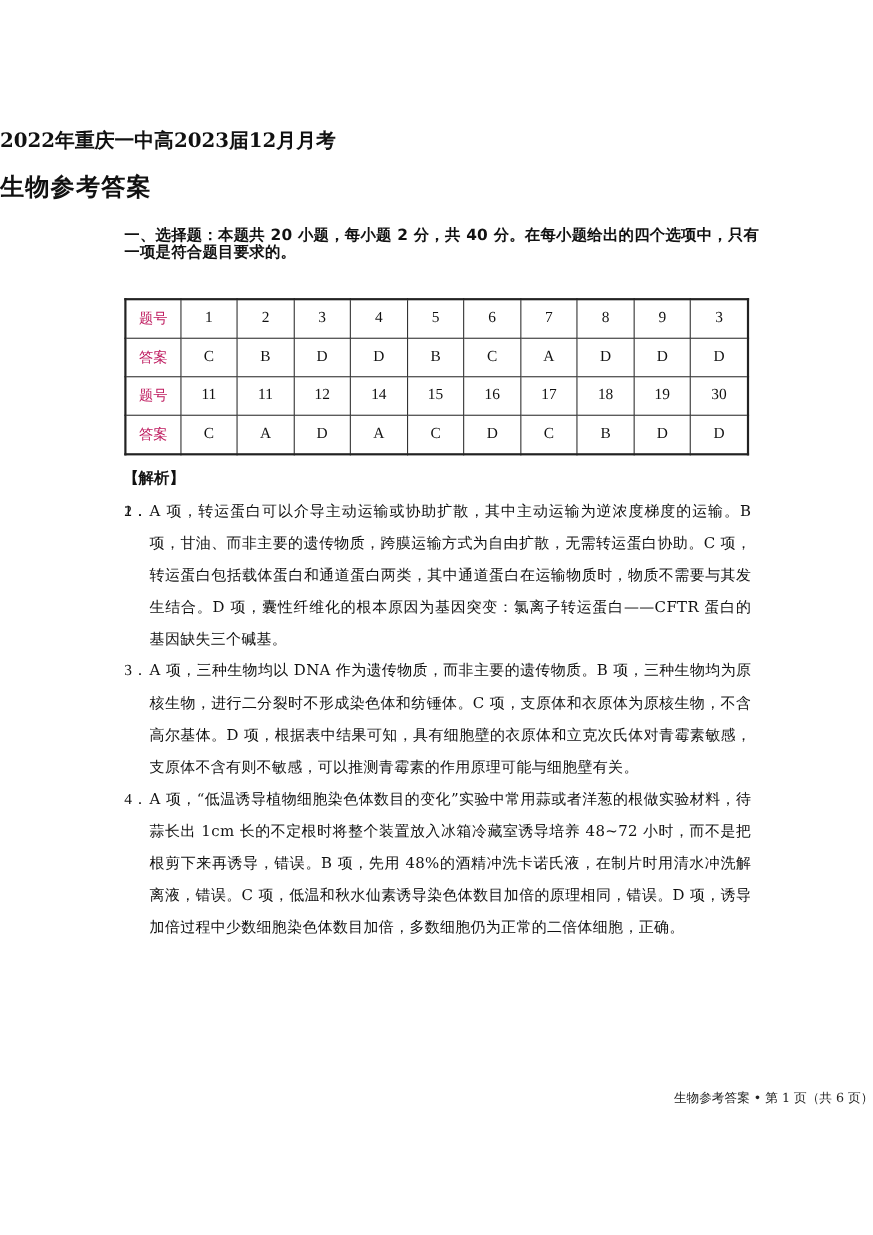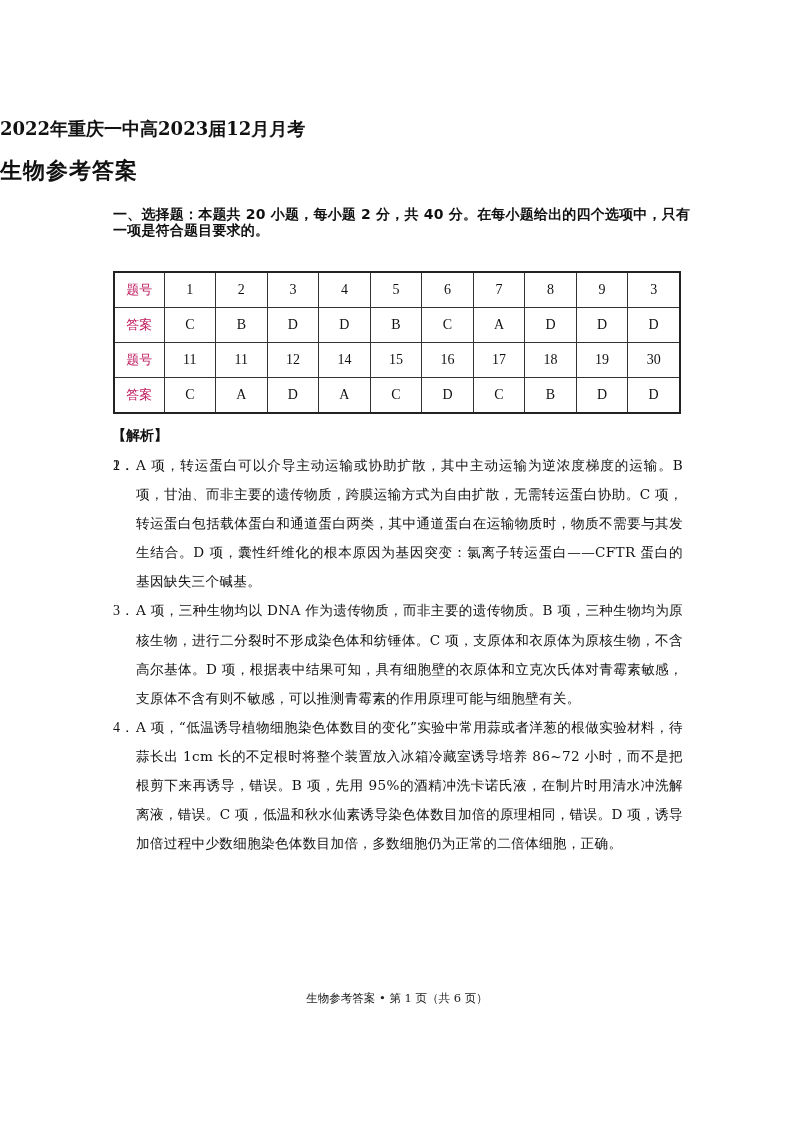"A 项，“低温诱导植物细胞染色体数目的变化”实验中常用蒜或者洋葱的根做实验材料，待蒜长出 1cm" span { text: 86~72 小时，而不是把根剪下来再诱导，错误。B 项，先用 95% -> 48~72 小时，而不是把根剪下来再诱导，错误。B 项，先用 48% }
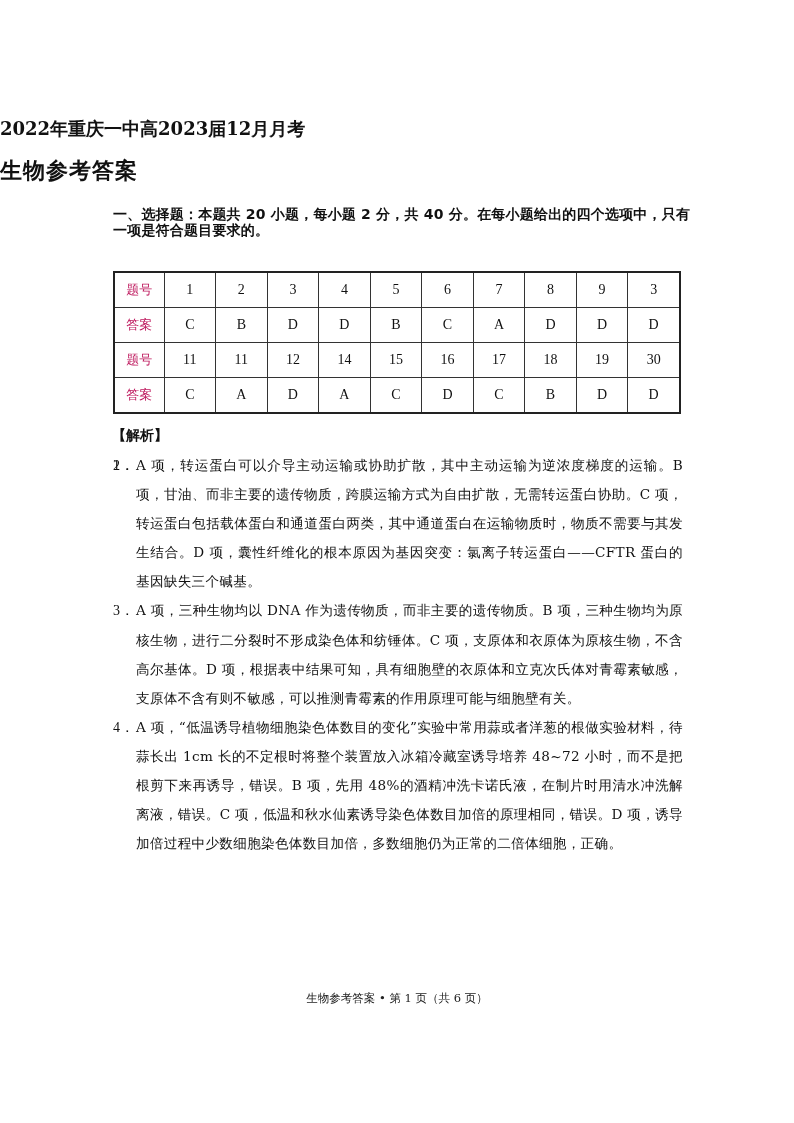"生物参考答案 • 第 1 页（共" .footer { text-align: center -> right }
